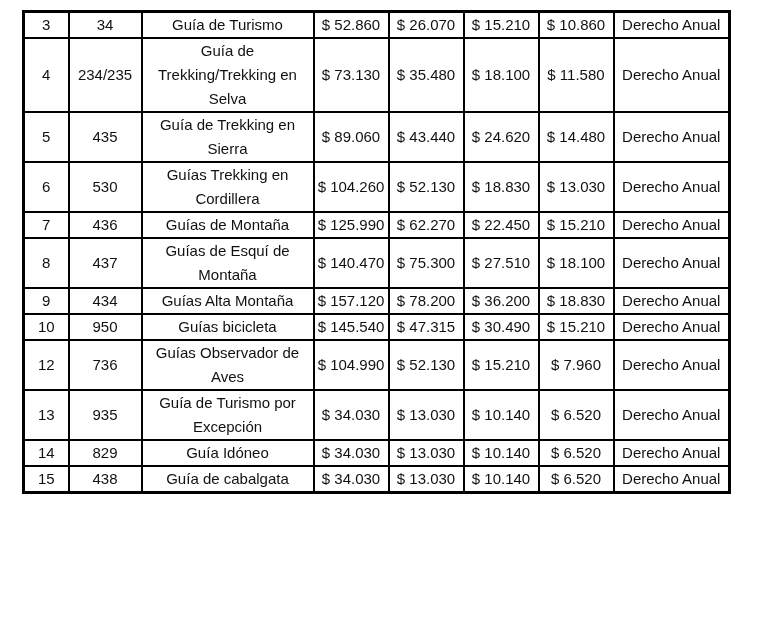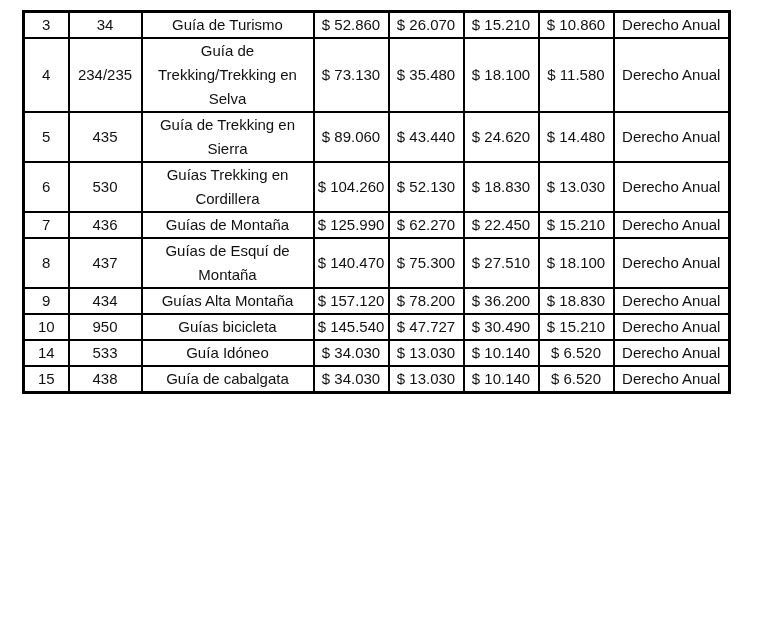"$ 47.727" td { text: 47.727 -> 47.315 }
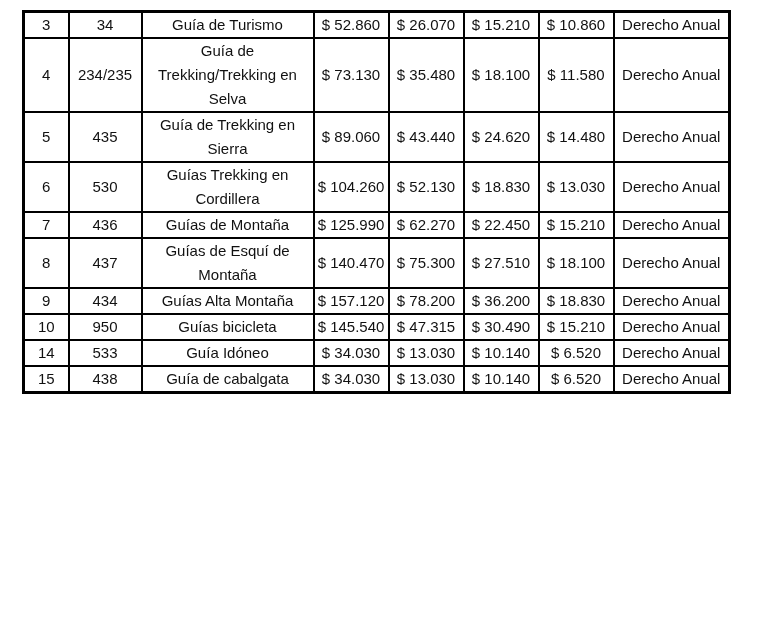"12" tr.r2 { html: none -> <tr> <td>12</td> <td>736</td> <td>Guías Observador de Aves</td> <td>$ 104.990</td> <td>$ 52.130</td> <td>$ 15.210</td> <td>$ 7.960</td> <td>Derecho Anual</td> </tr> }
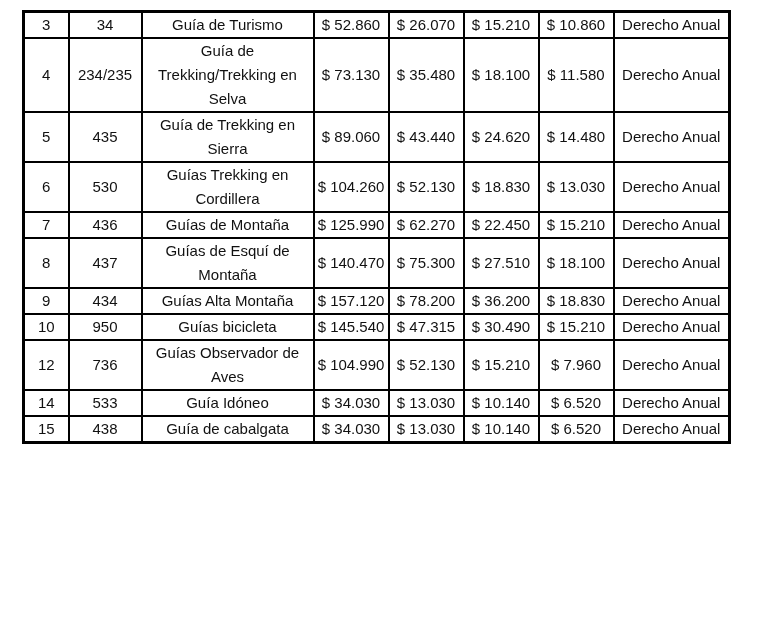"13" tr.r2 { html: none -> <tr> <td>13</td> <td>935</td> <td>Guía de Turismo por Excepción</td> <td>$ 34.030</td> <td>$ 13.030</td> <td>$ 10.140</td> <td>$ 6.520</td> <td>Derecho Anual</td> </tr> }
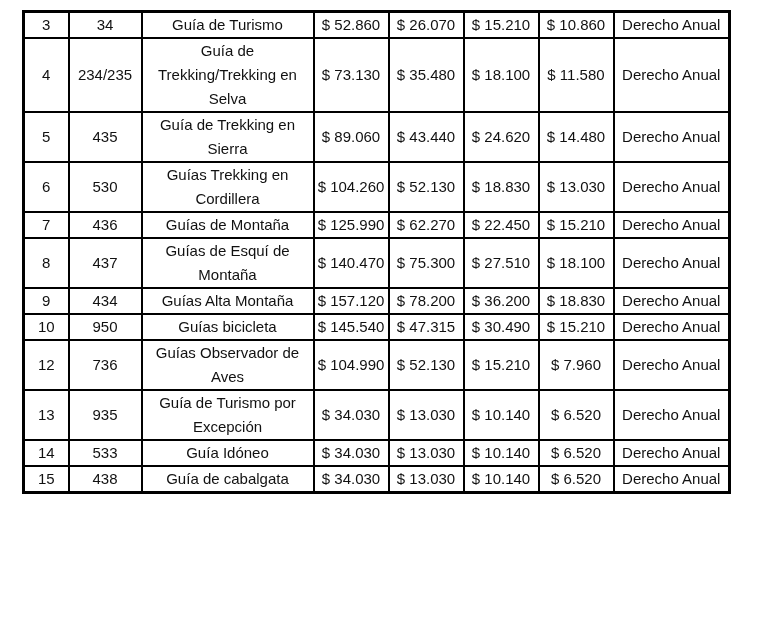"533" td { text: 533 -> 829 }
